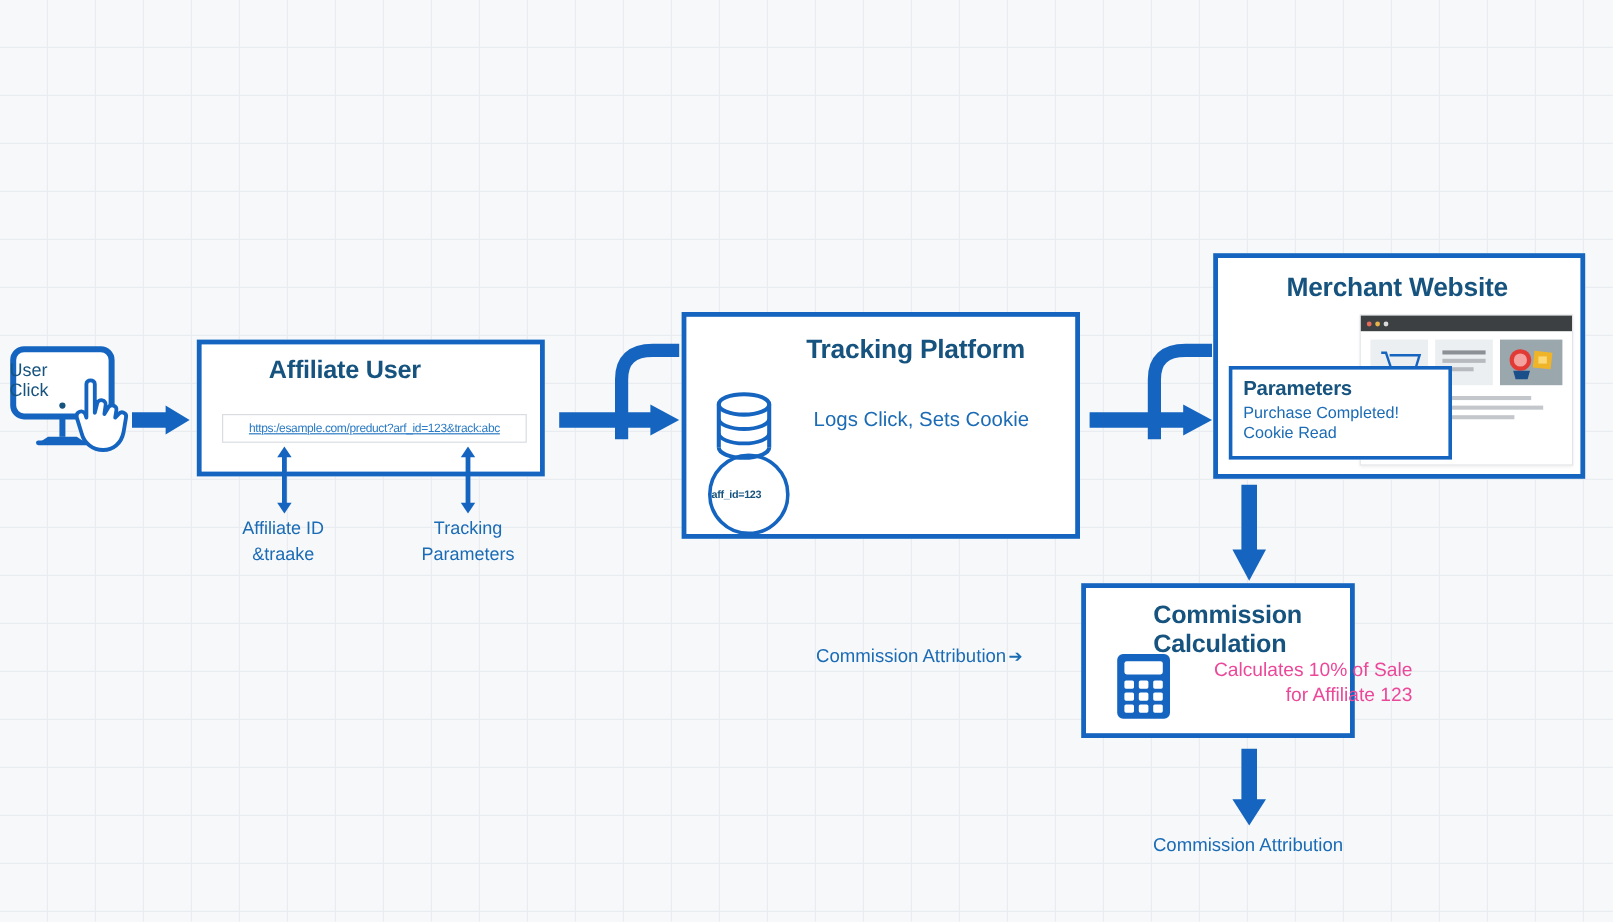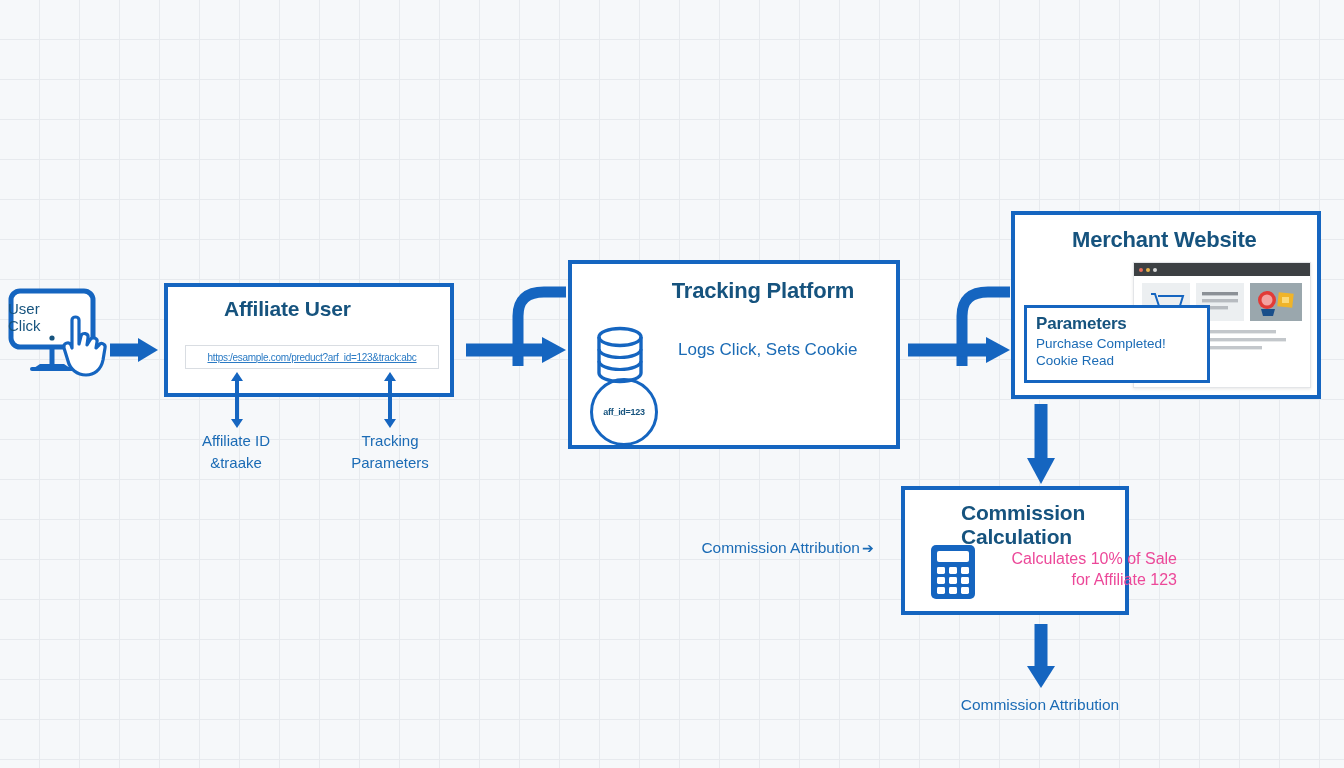"aff_id=123" #cookie-circle { justify-content: center -> flex-start }
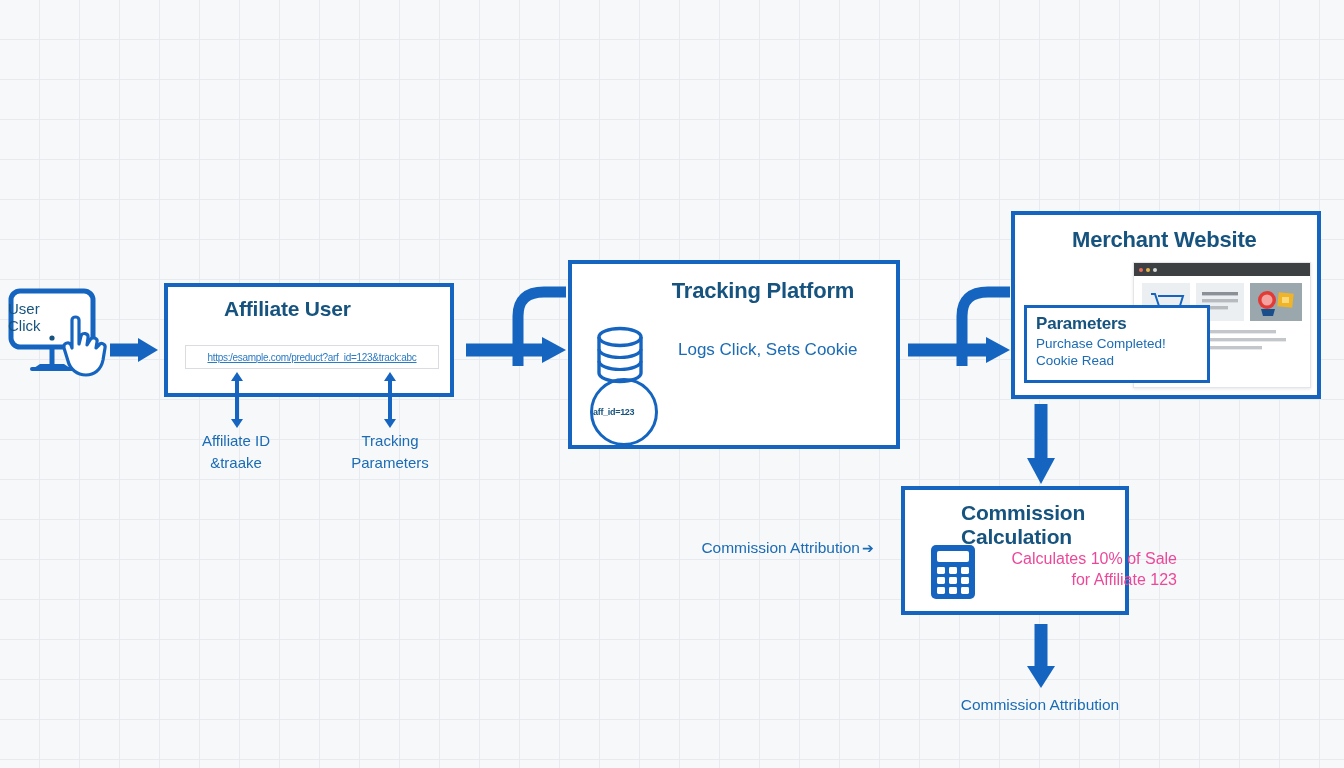"Commission Attribution ➔" #lbl-comm-attr-side { text-align: center -> left }
